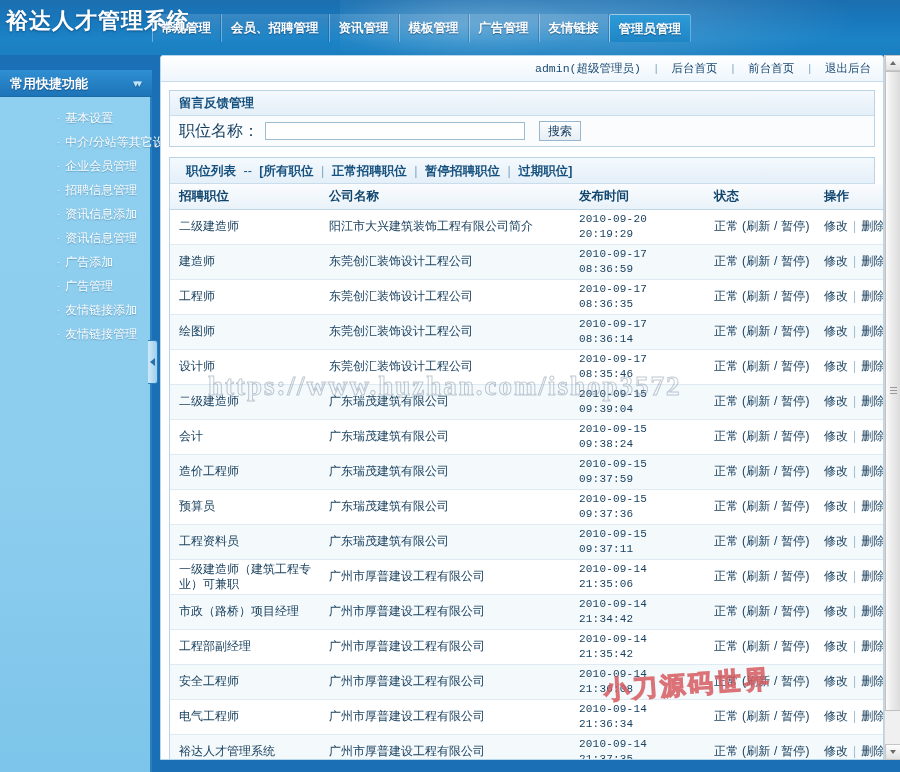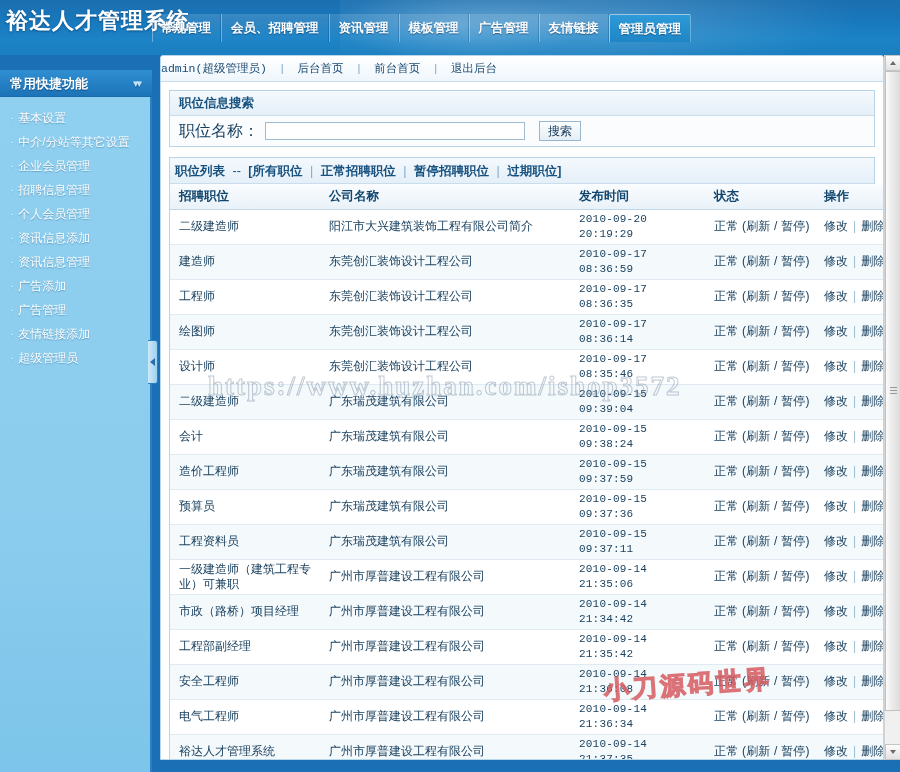"admin(超级管理员) | 后台首页 | 前台首页" #topbar { text-align: left -> right }
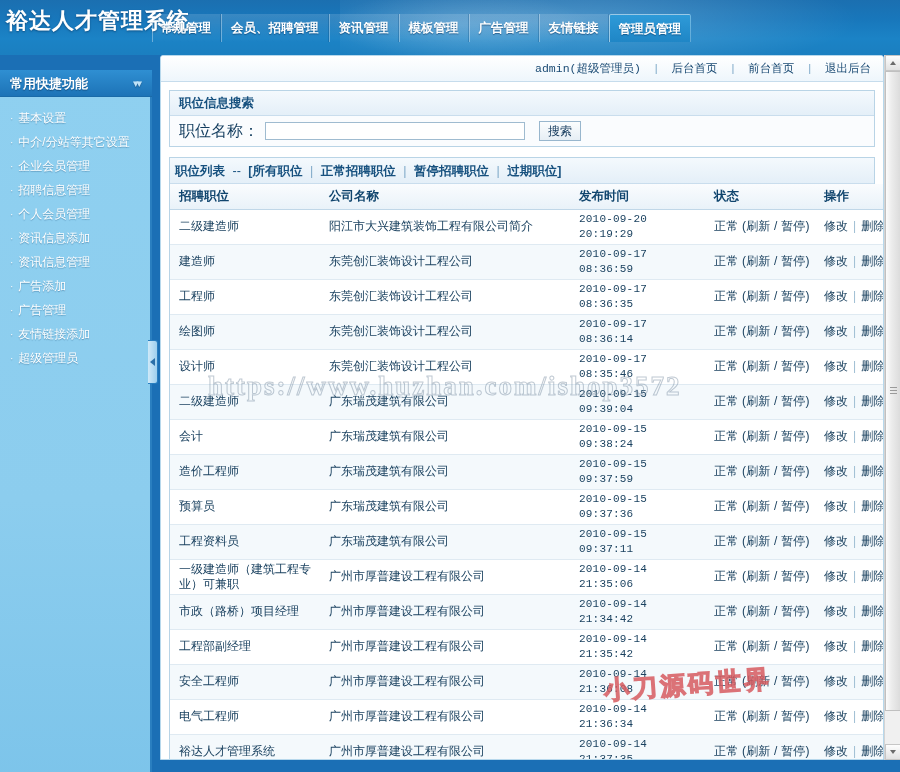"职位信息搜索" div.panel-title { text: 职位信息搜索 -> 留言反馈管理 }
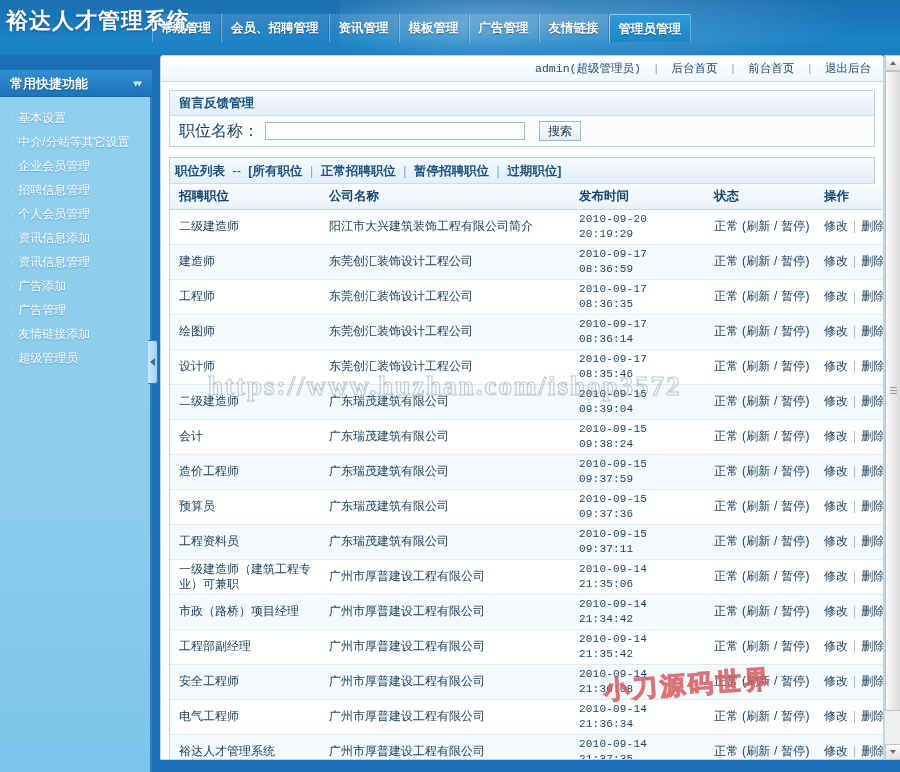"· 基本设置" .side-item { margin-left: none -> 47px }
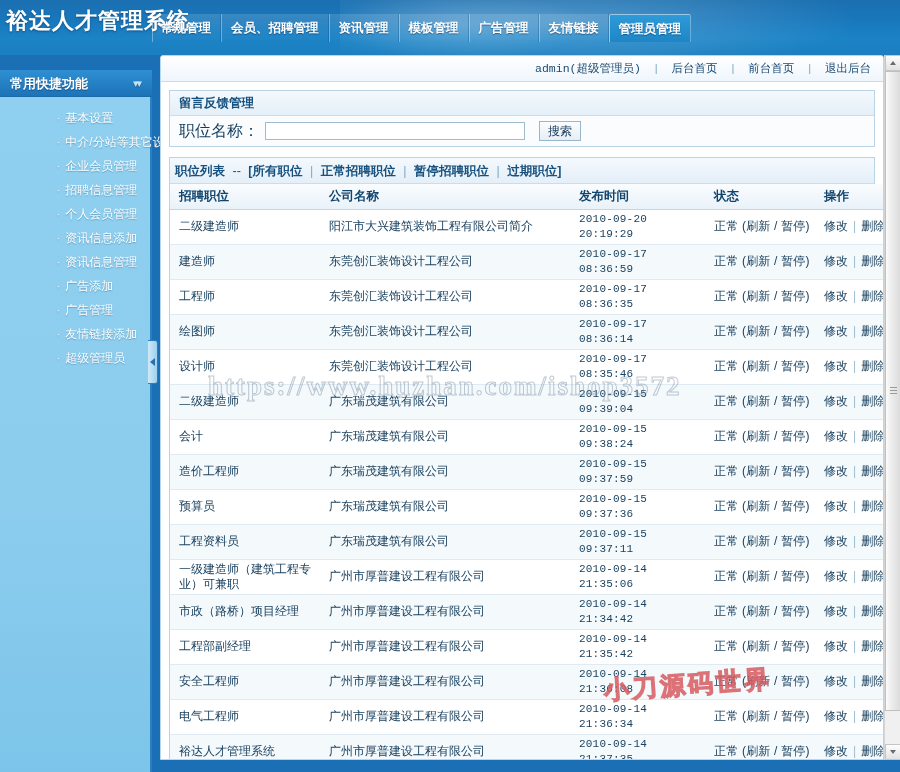"职位列表 -- [所有职位 | 正常招聘职位" #list-title { padding-left: 5px -> 16px }
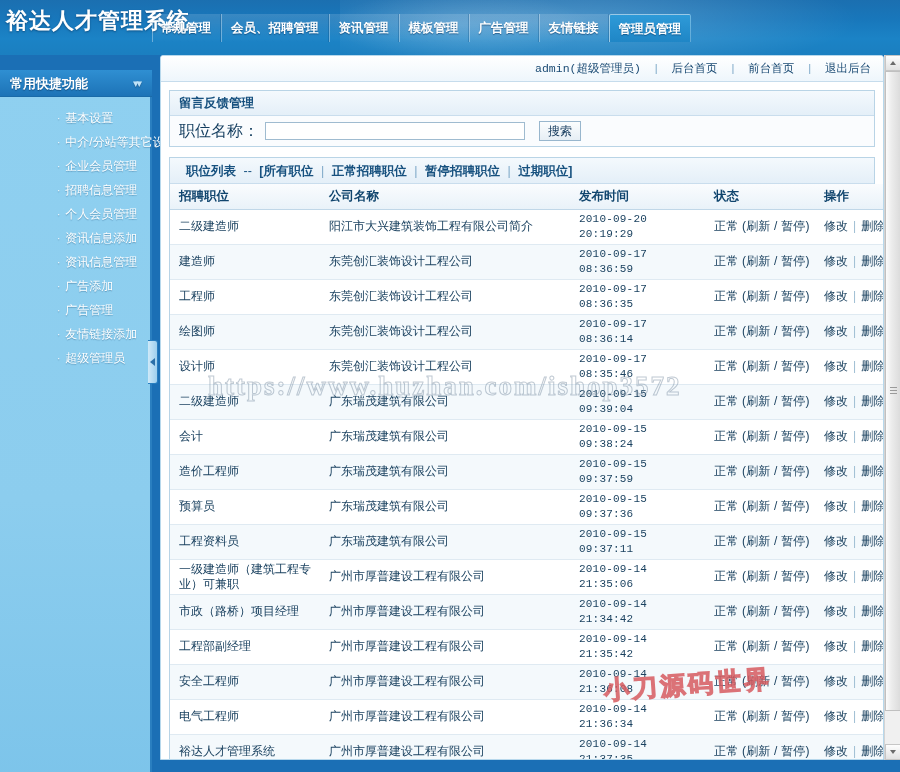"· 个人会员管理" div.side-item { html: <div><span>·</span><span>个人会员管理</span></div> -> none }
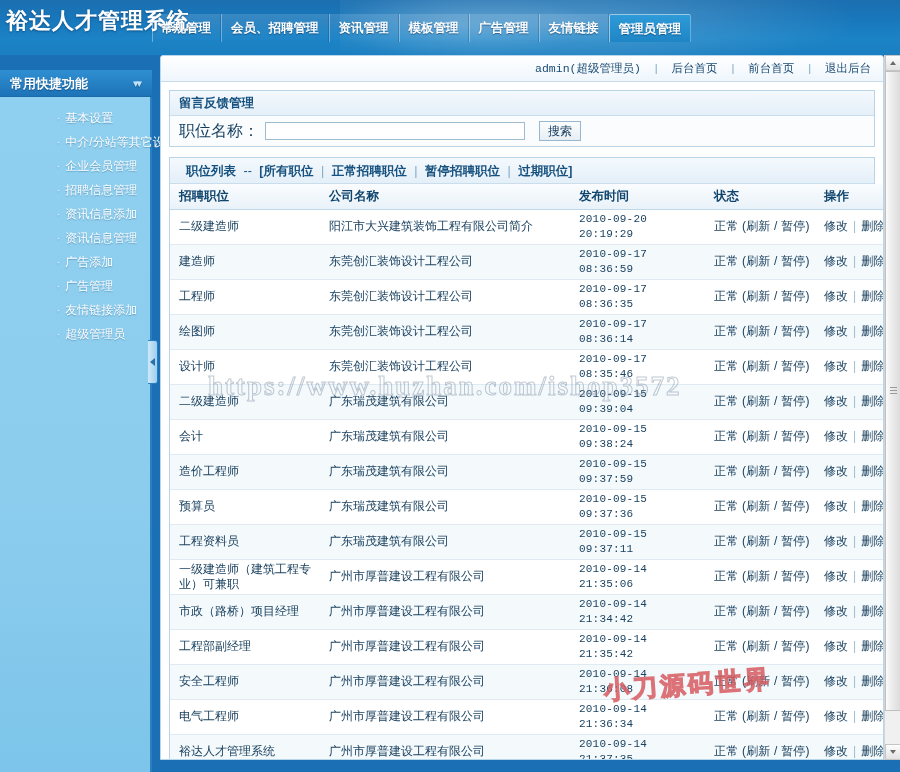"超级管理员" span.lbl { text: 超级管理员 -> 友情链接管理 }
